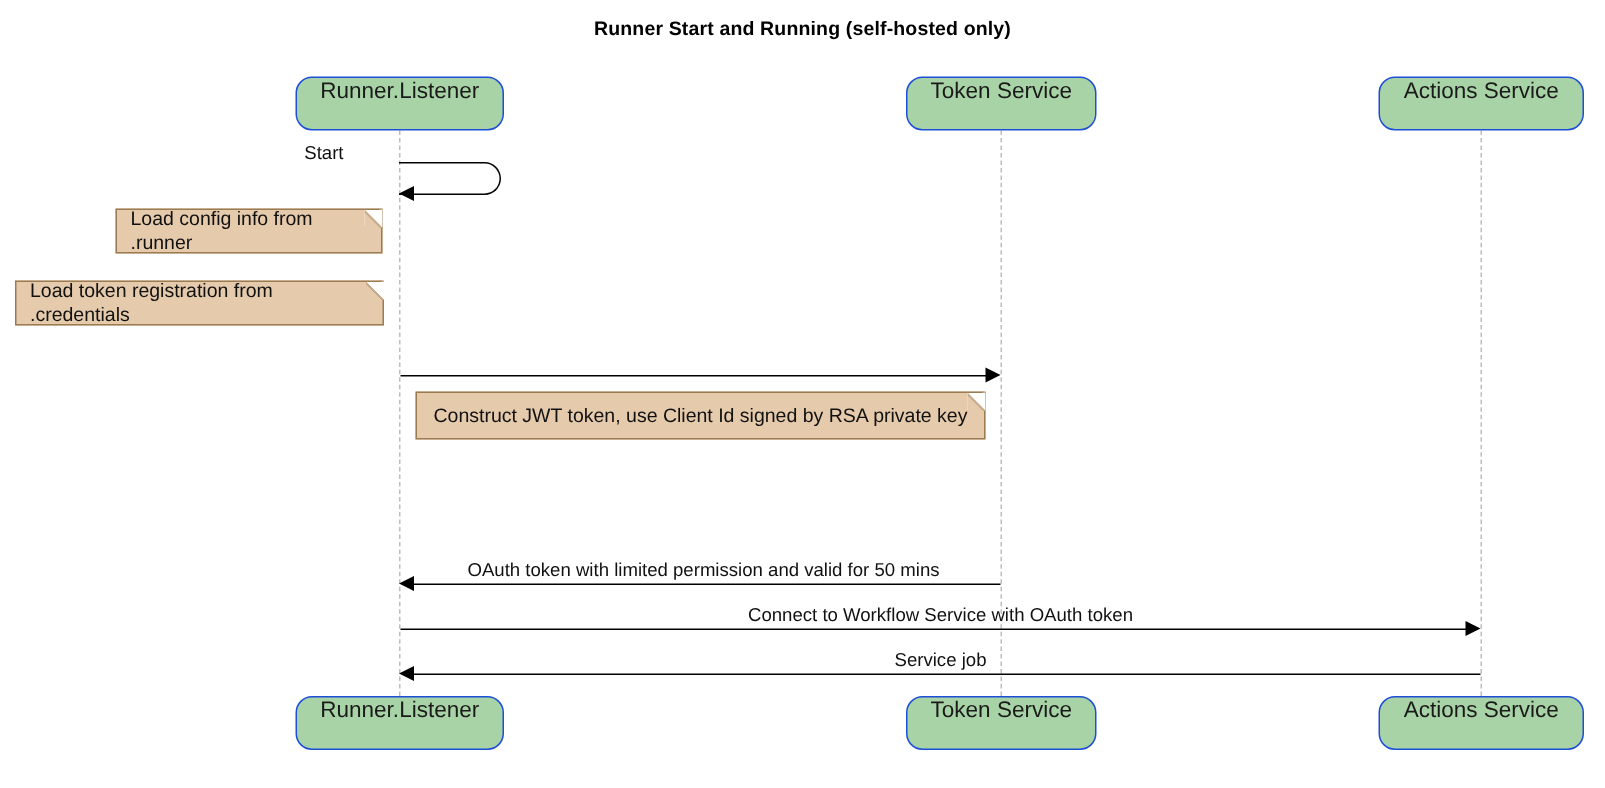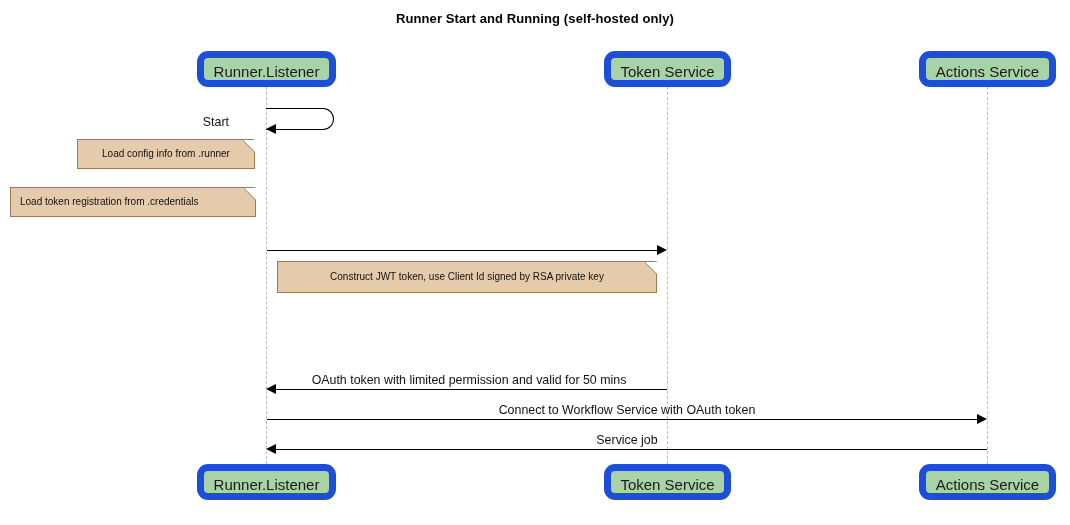"Runner.Listener" .participant { align-items: flex-end -> flex-start; border: 7px solid #1d4ed8 -> 1px solid #1d4ed8 }
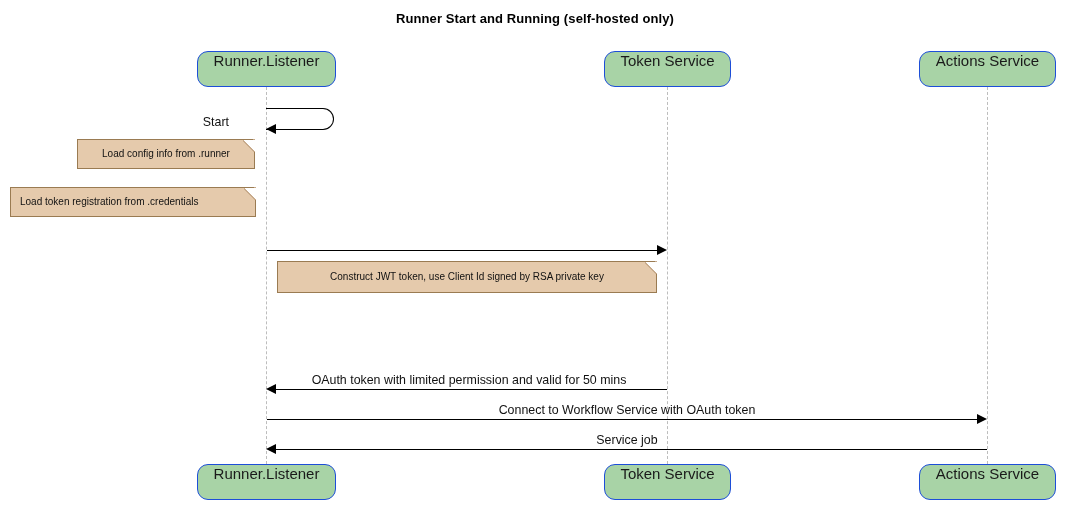"Start" div.msg-label { top: 115px -> 95px }
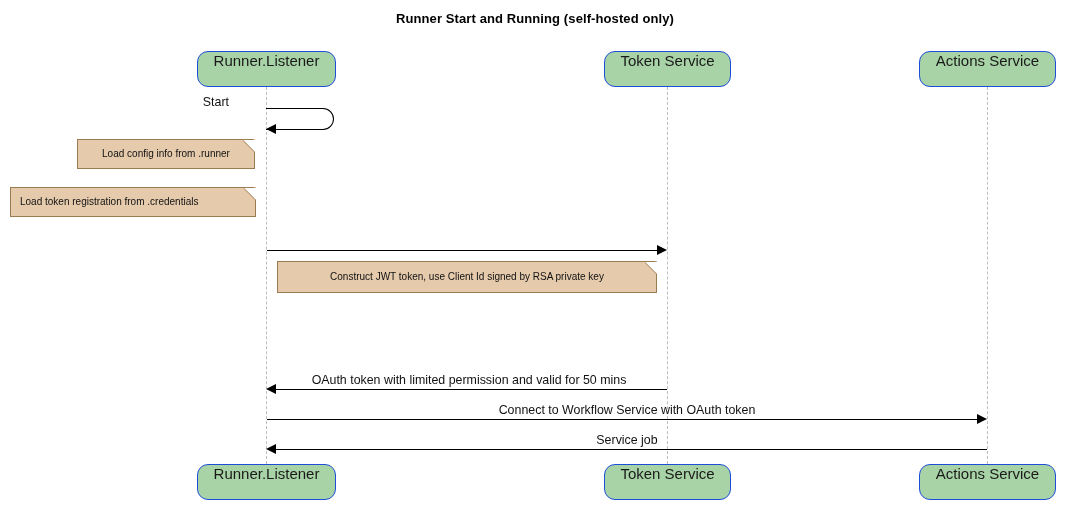"Load config info from .runner" .note .ntext { font-size: 10px -> 13px }
